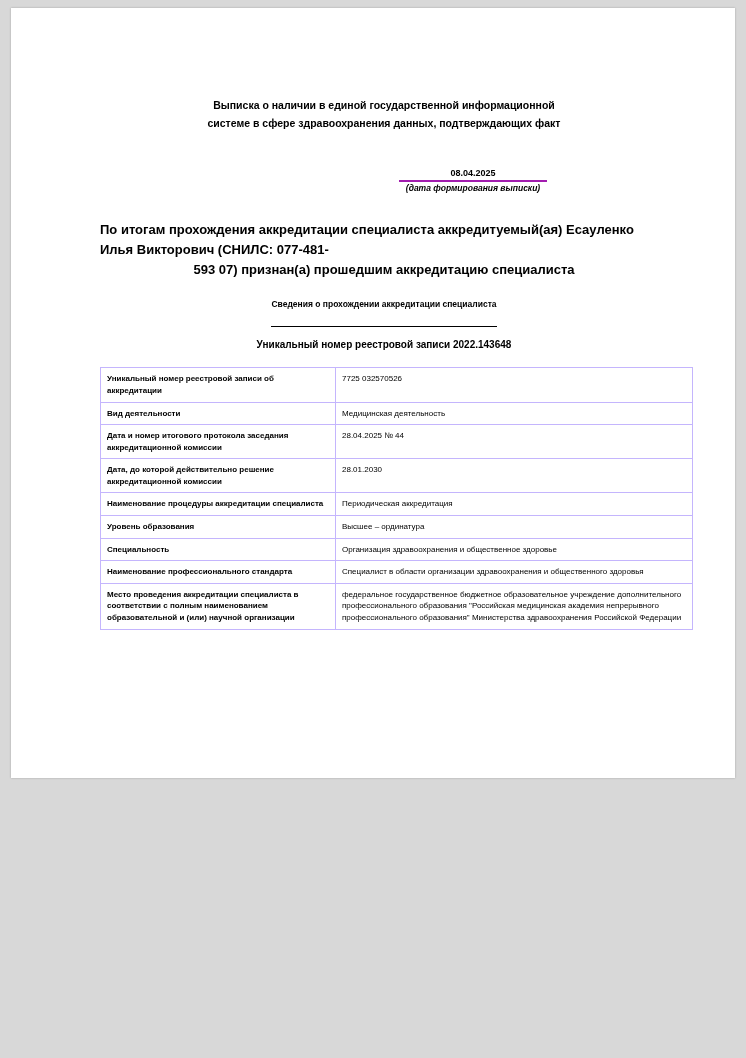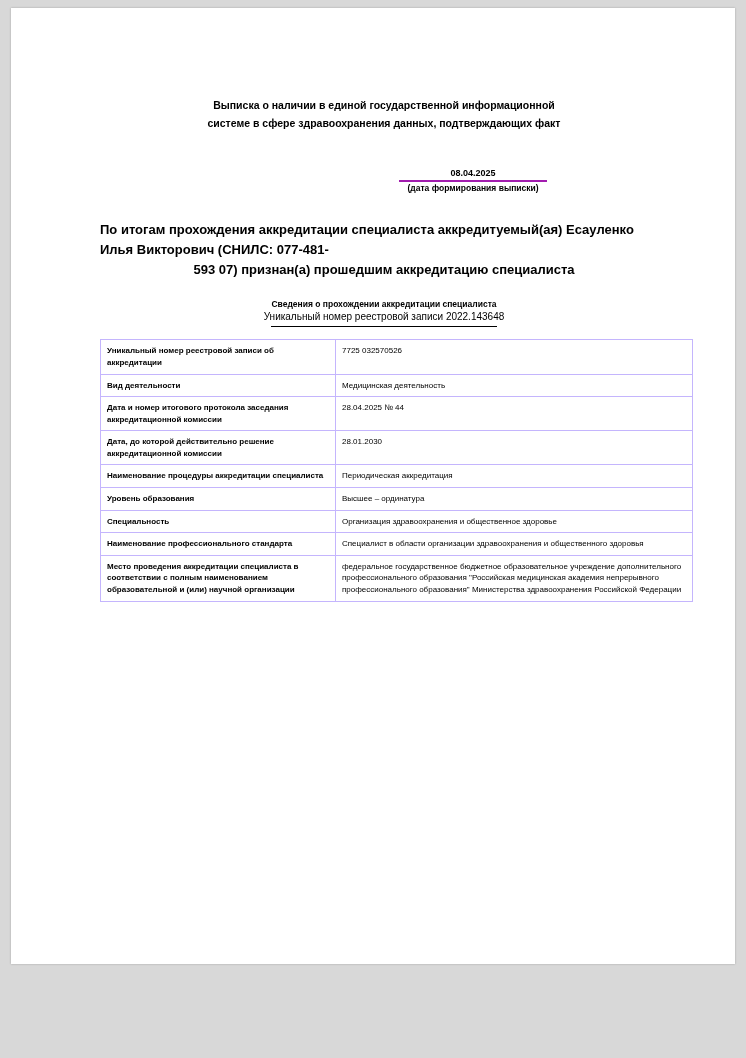"Выписка о наличии в единой" .page { height: 956px -> 770px }
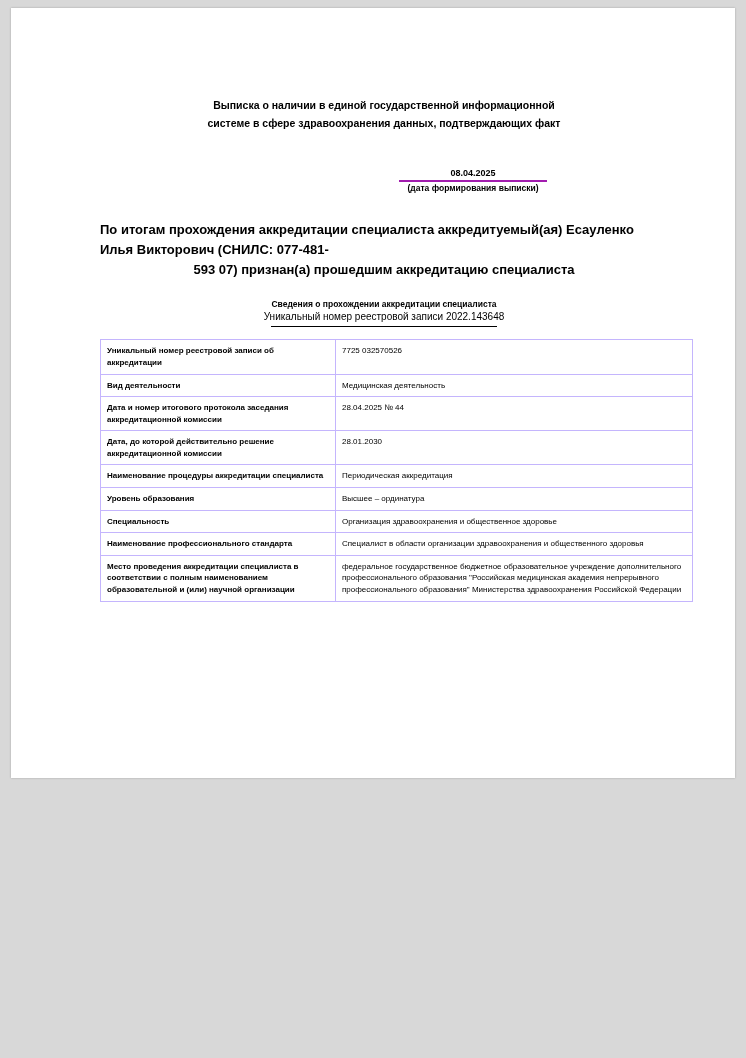"(дата формирования выписки)" .date-caption { font-style: none -> italic }
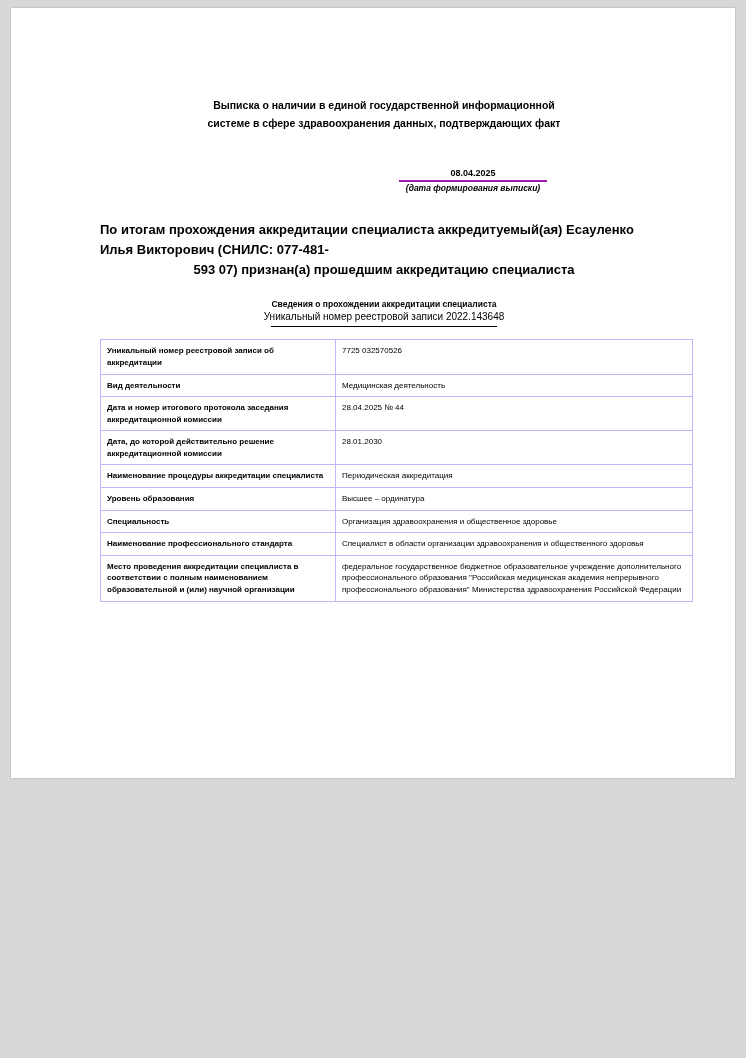"Уникальный номер реестровой записи" .record-number { font-weight: normal -> bold; margin-top: 2px -> 30px }
